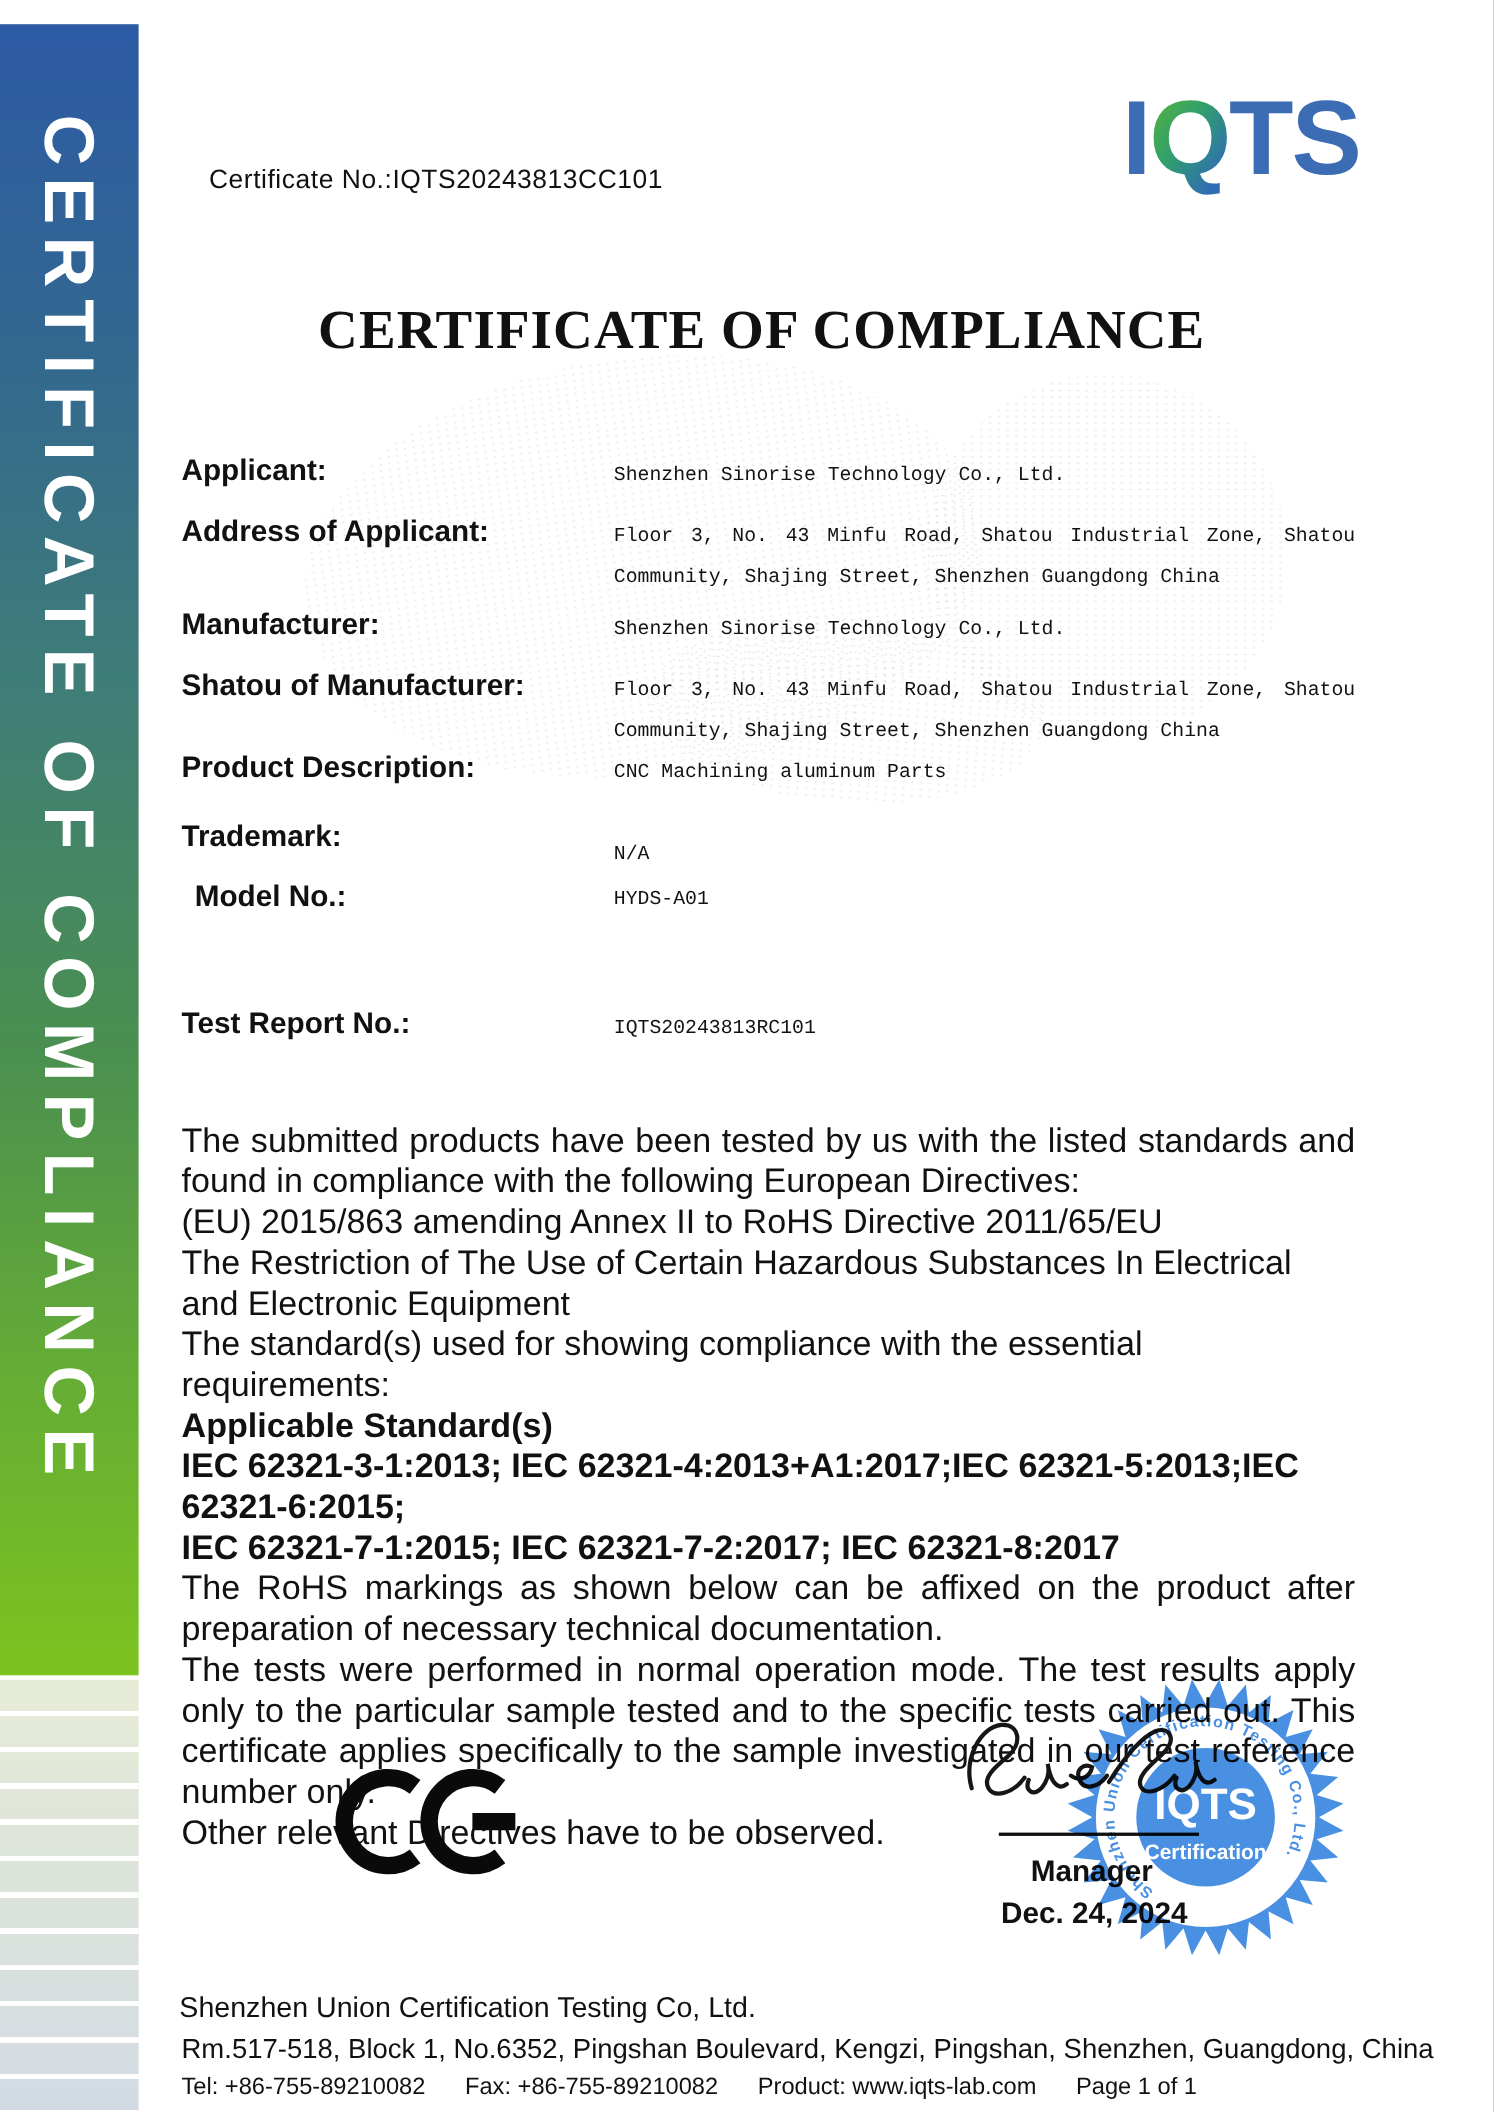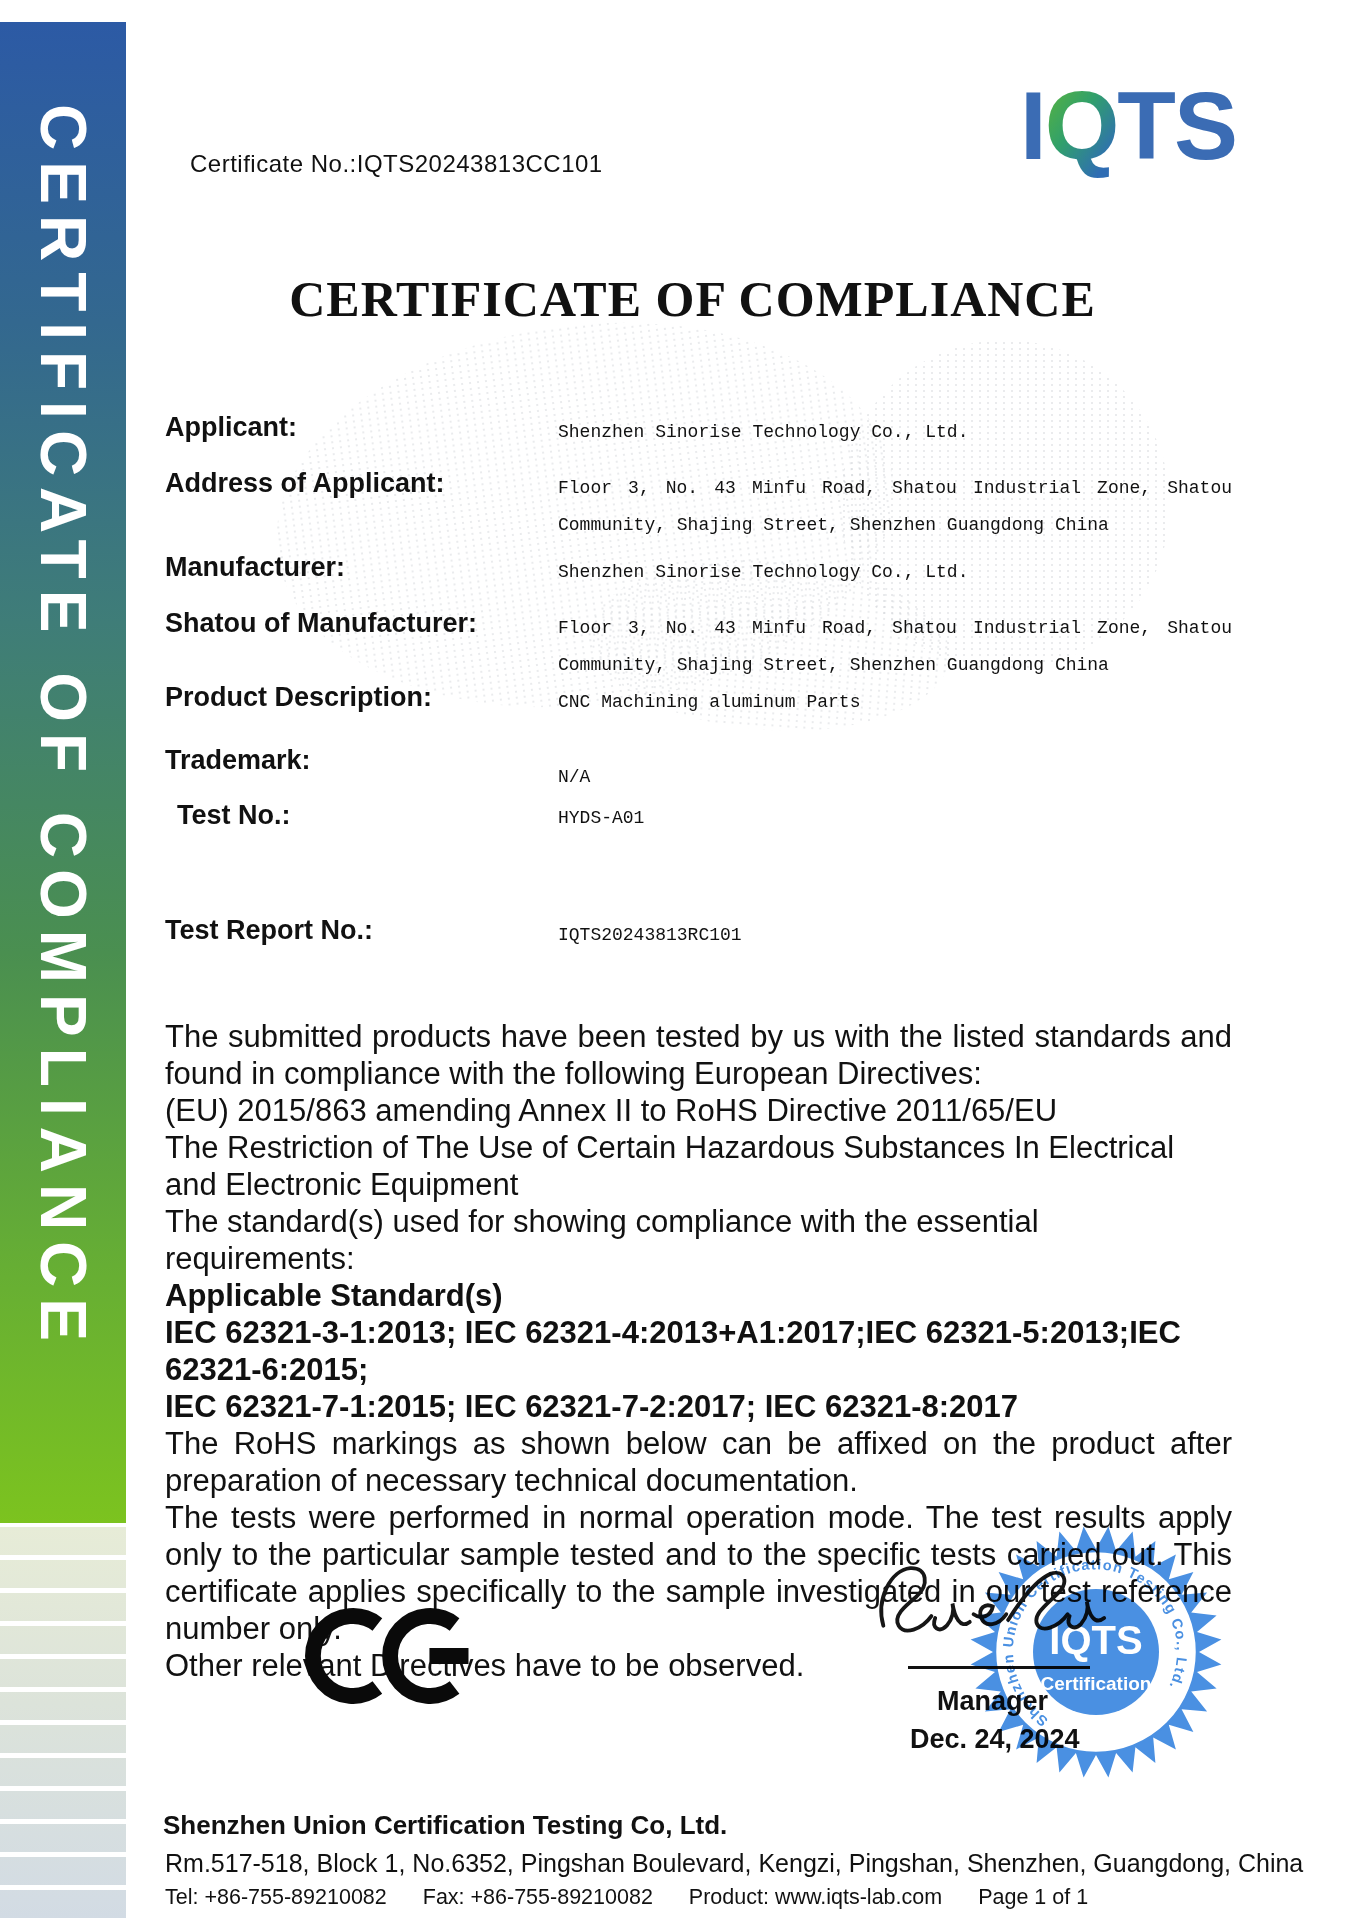"Test No.:" div.lab { text: Test -> Model }
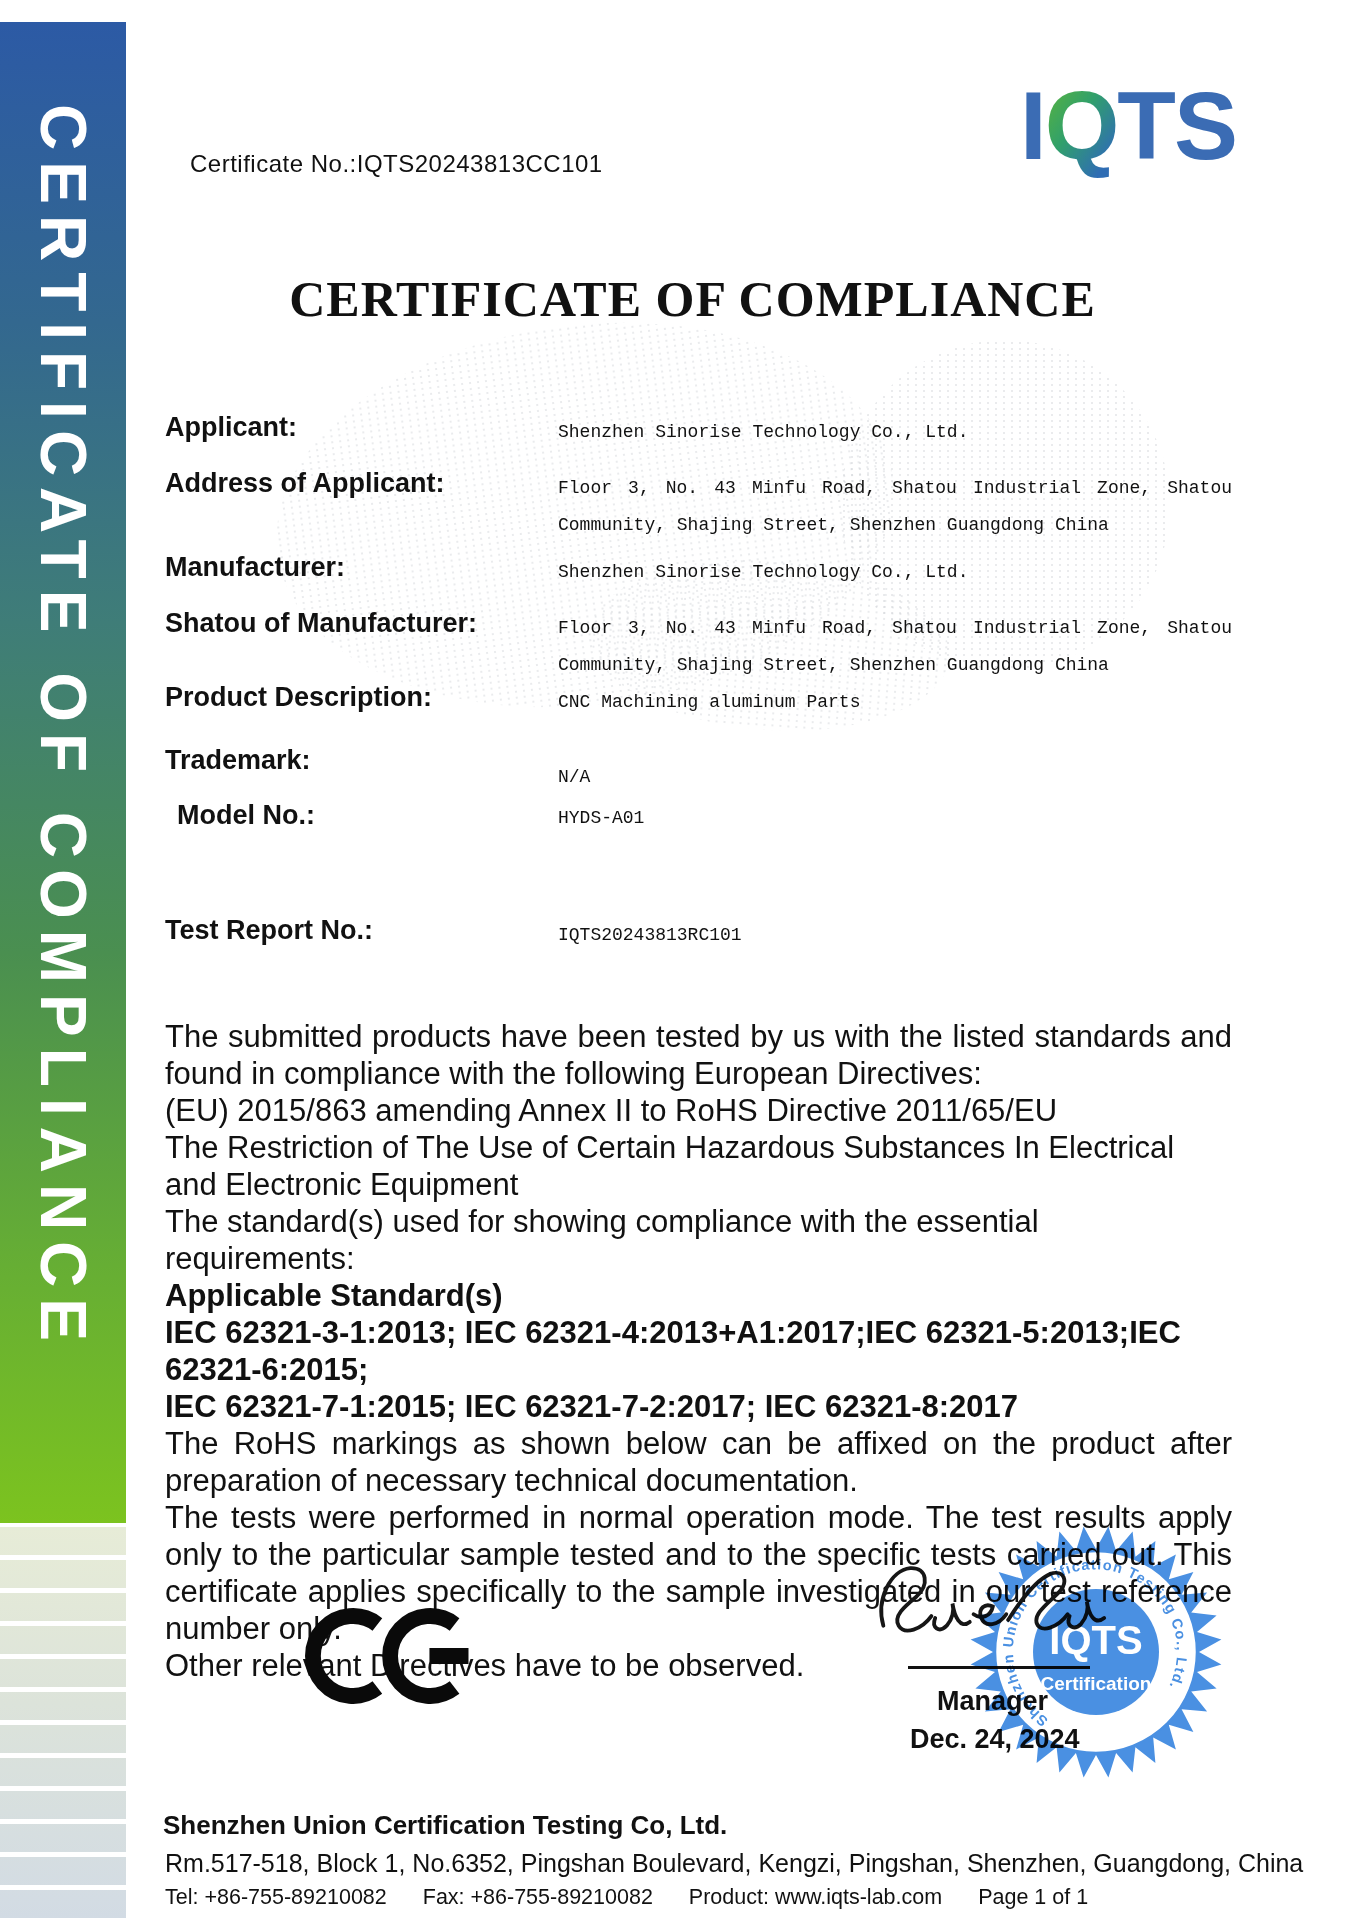"Shenzhen Union Certification Testing Co," .f-company { font-weight: bold -> normal }
